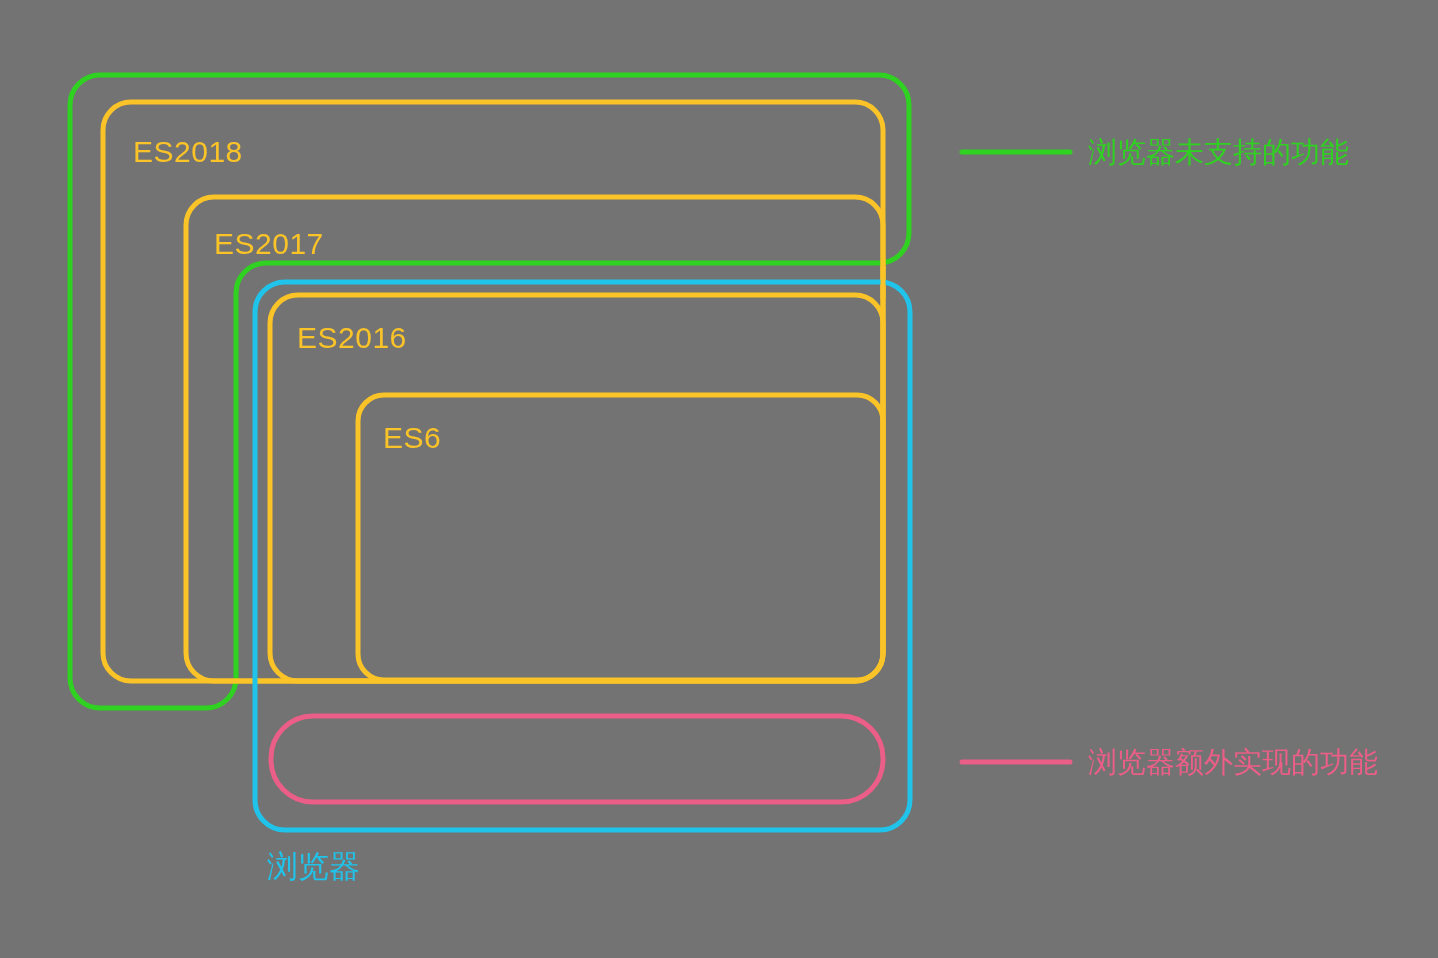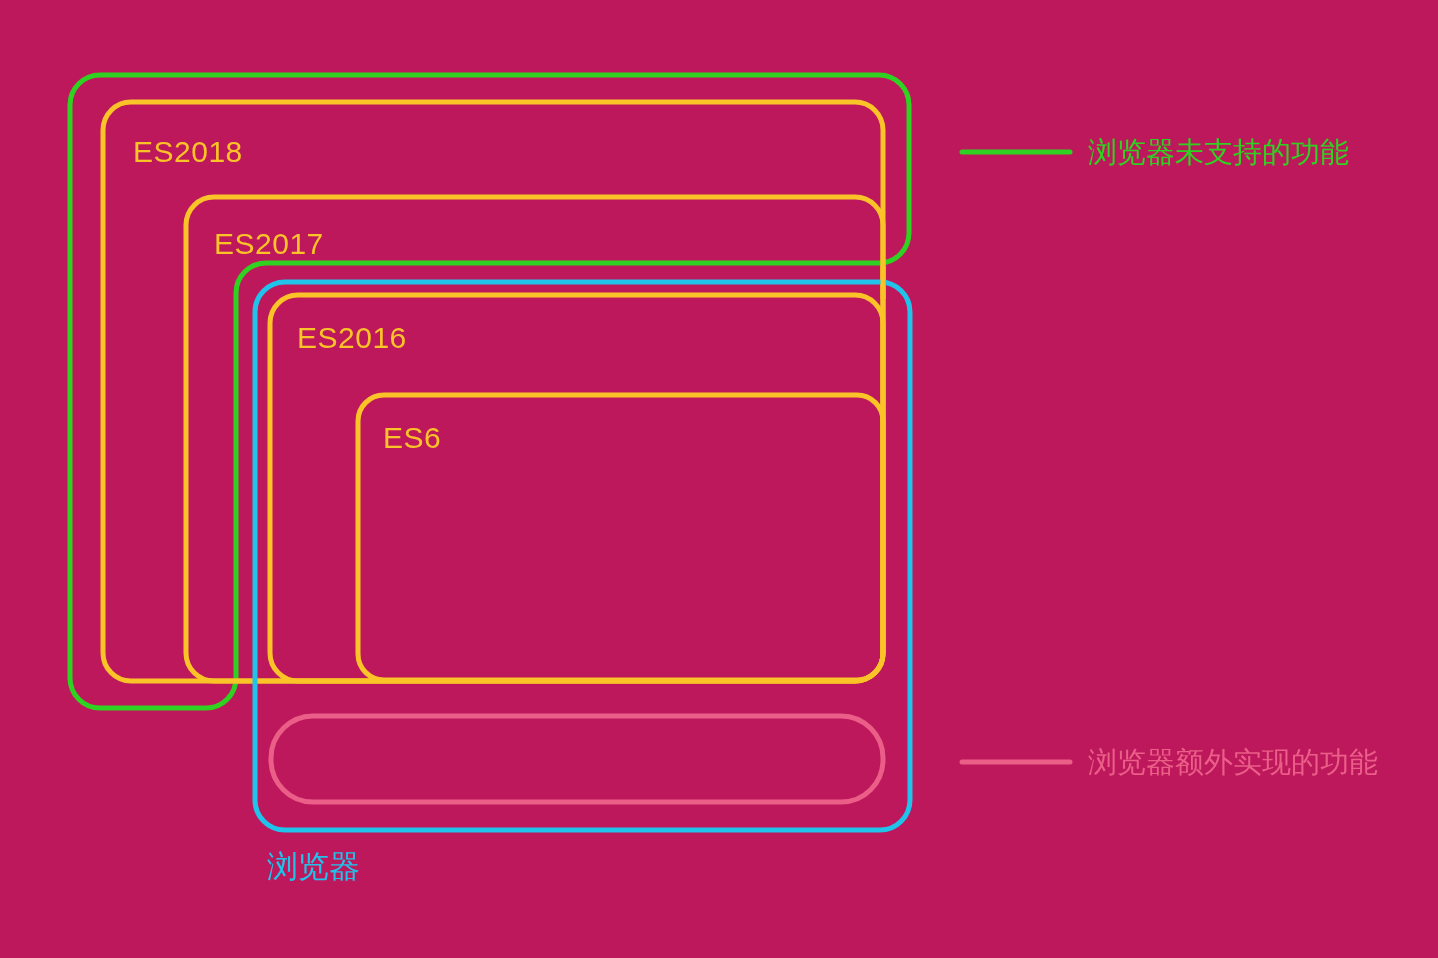"ES2018" .stage { background: #be185d -> #737373 }
